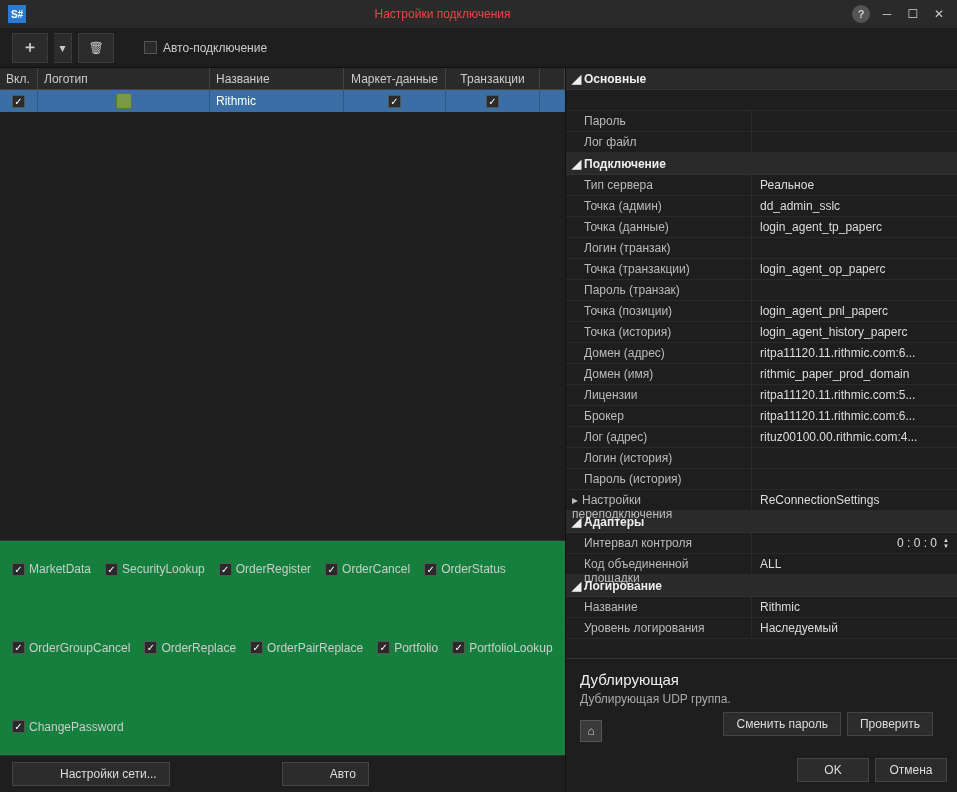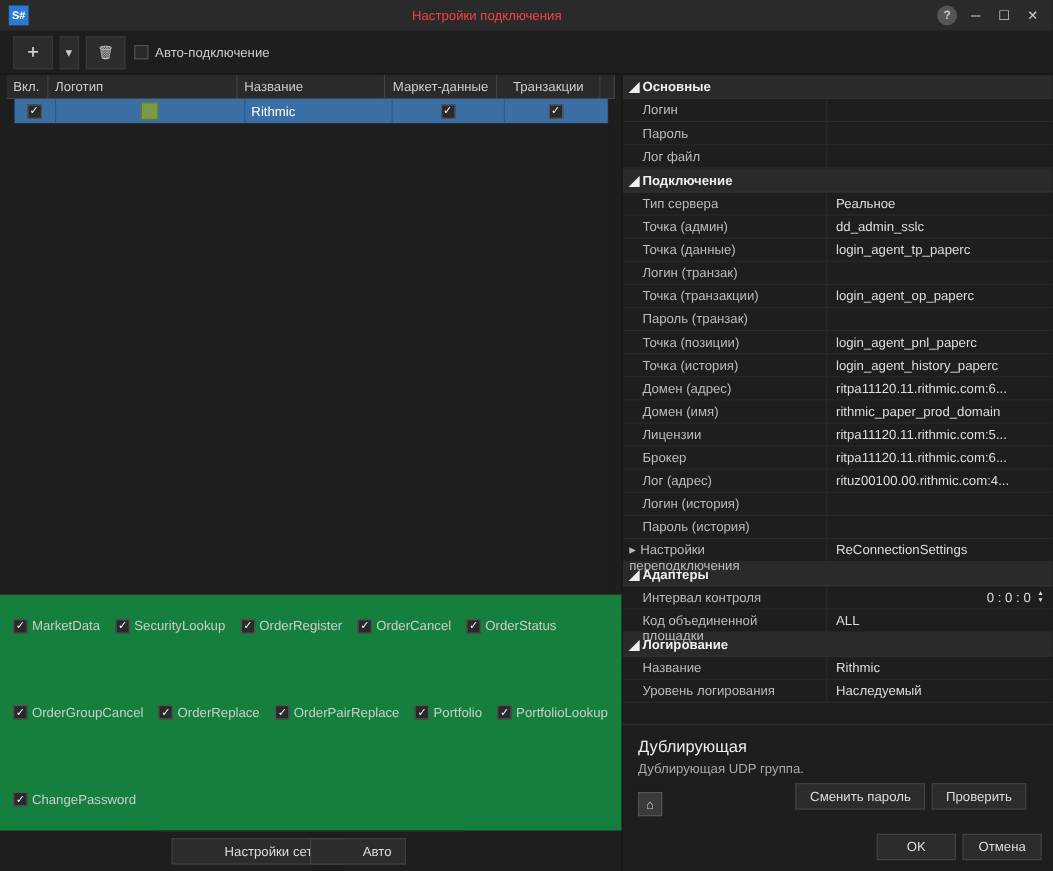"Авто-подключение" .tb-checkbox { margin-left: 2px -> 24px }
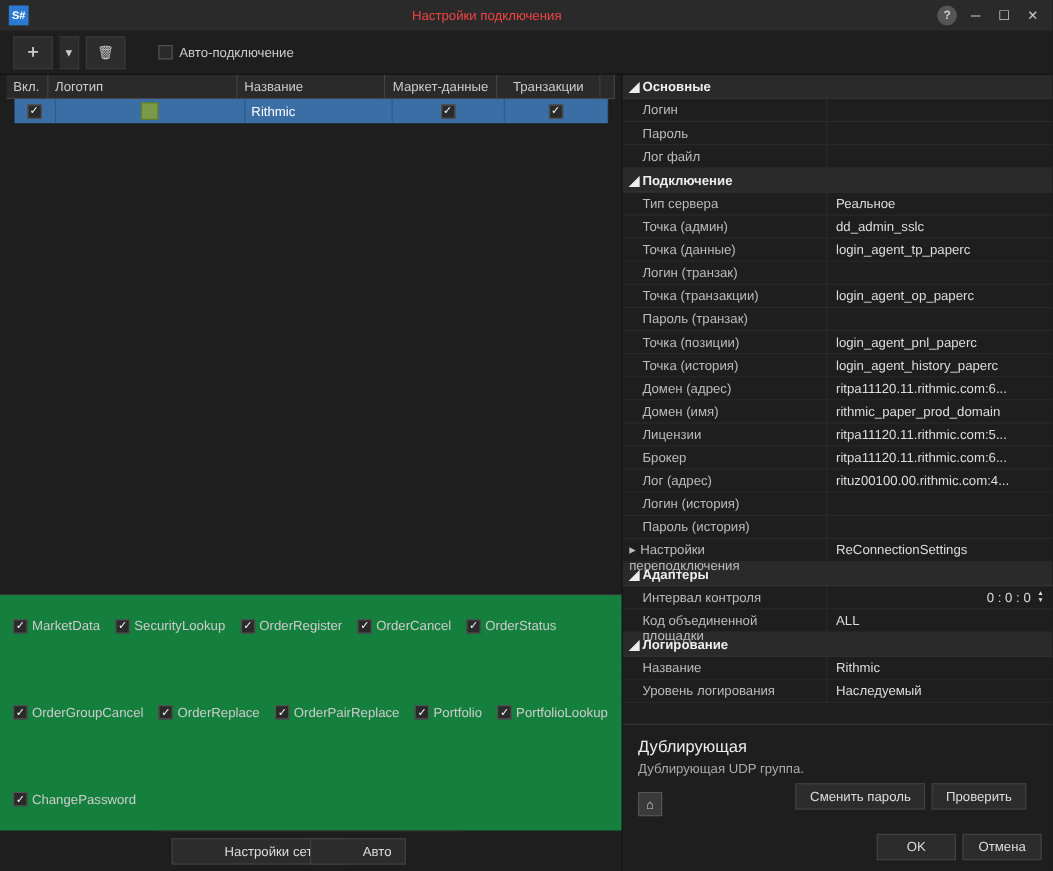"Вкл." .left-pane { align-items: center -> none }
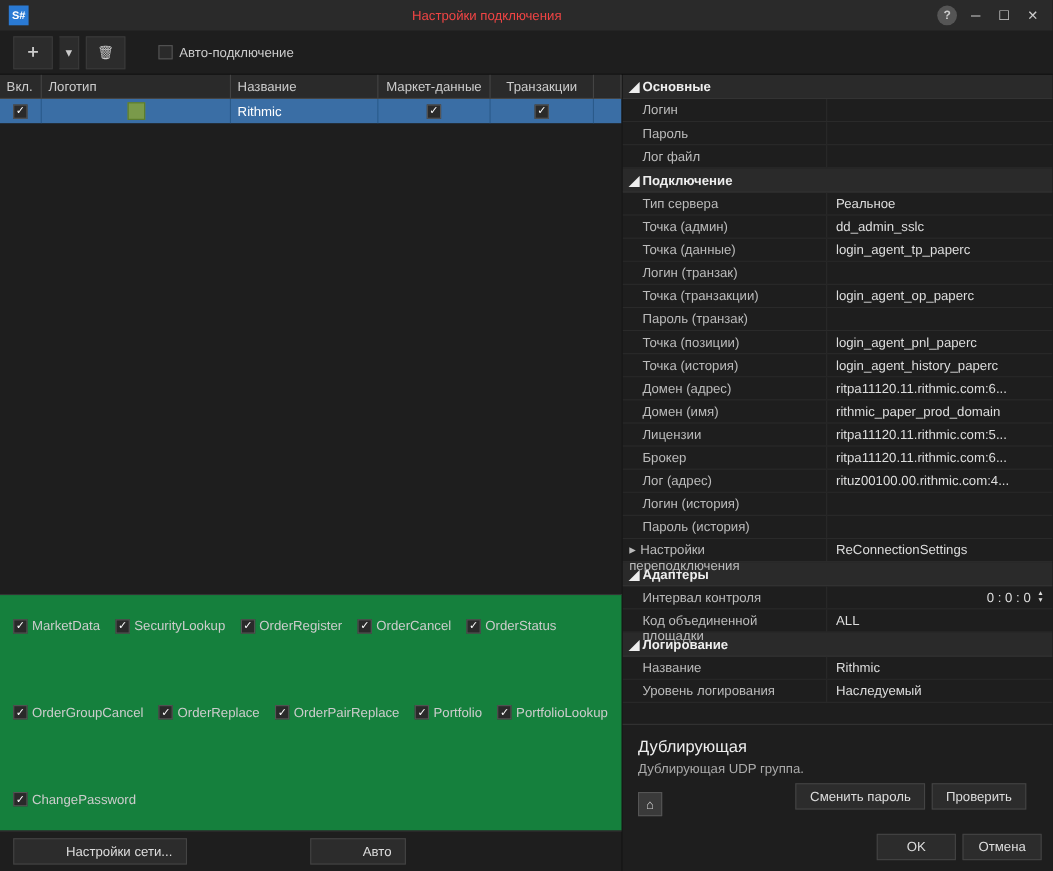"Логин" div.prop-label { html: <div>Логин</div> -> none }
